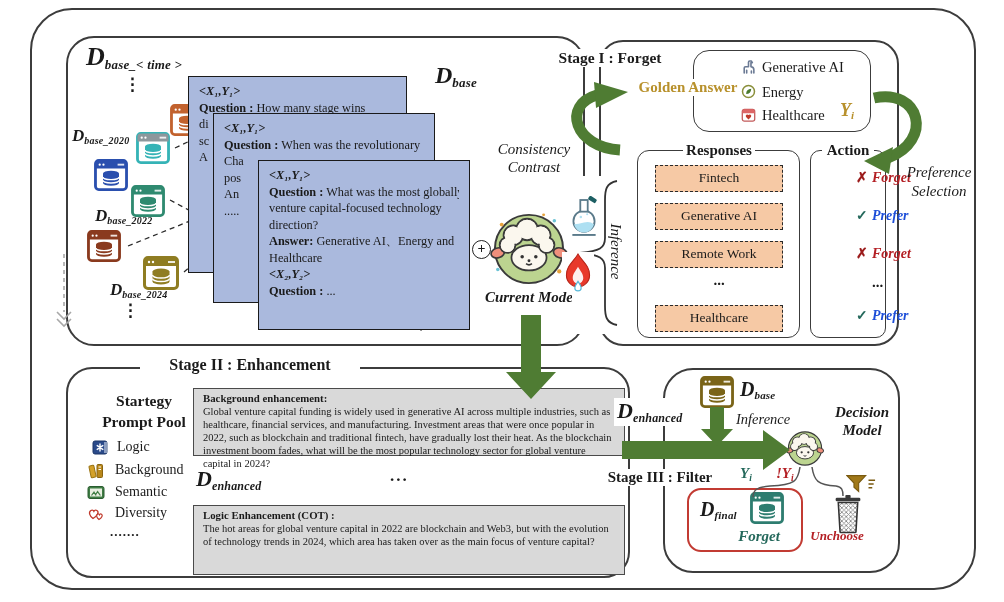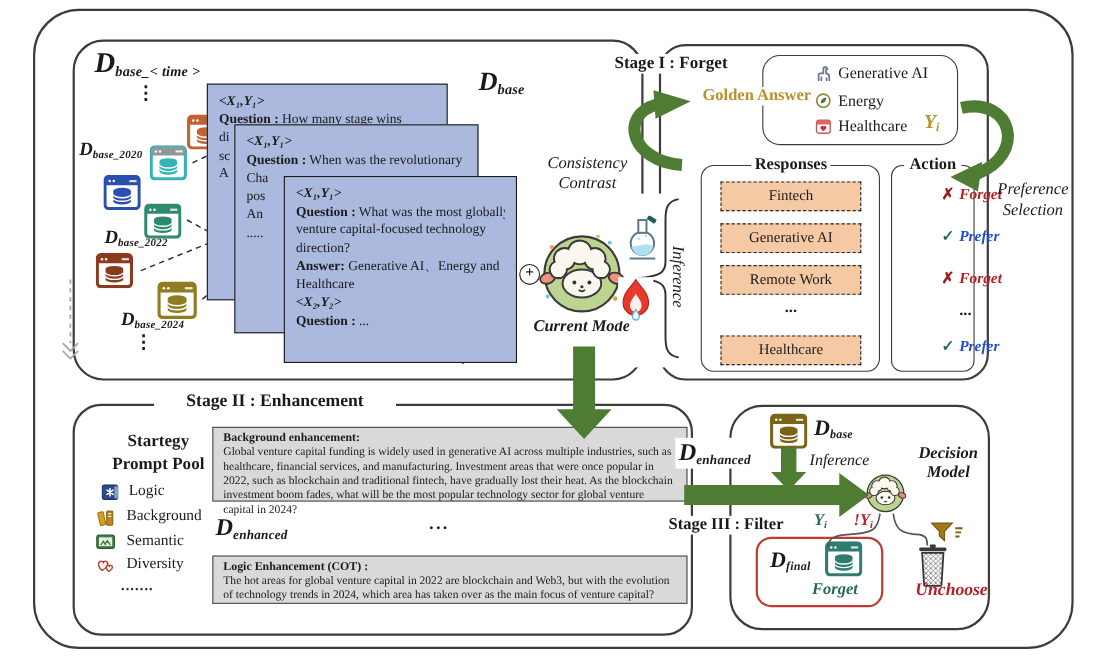"Logic Enhancement (COT) :" div.gray { height: 44px -> 70px }
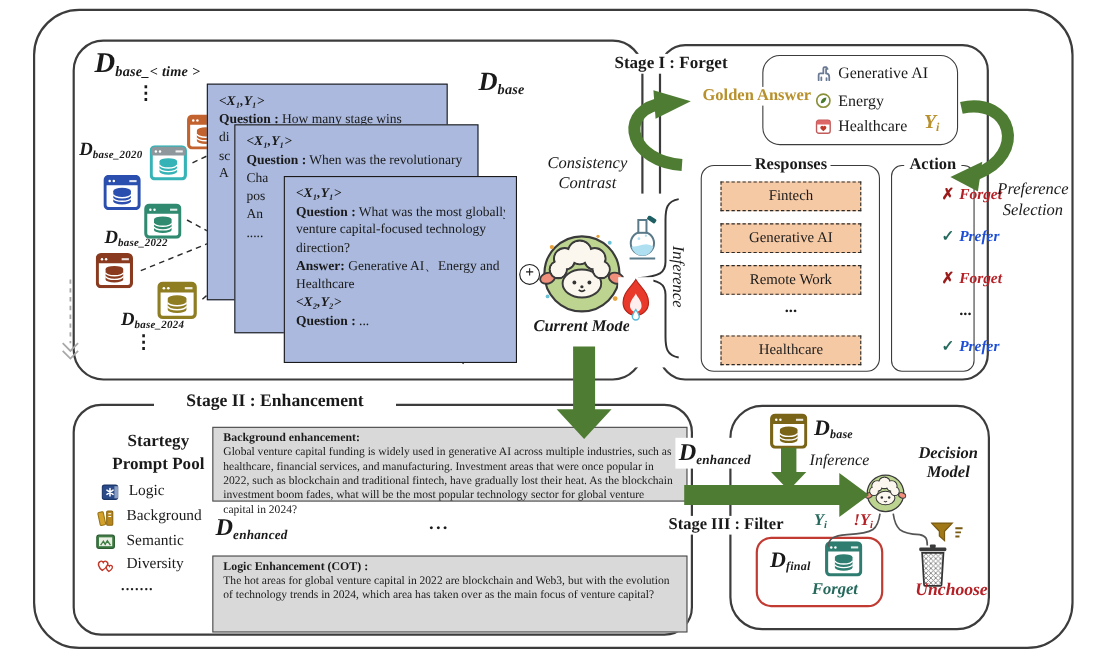"Unchoose" div.lbl { font-size: 16px -> 13px; left: 828px -> 800px }
